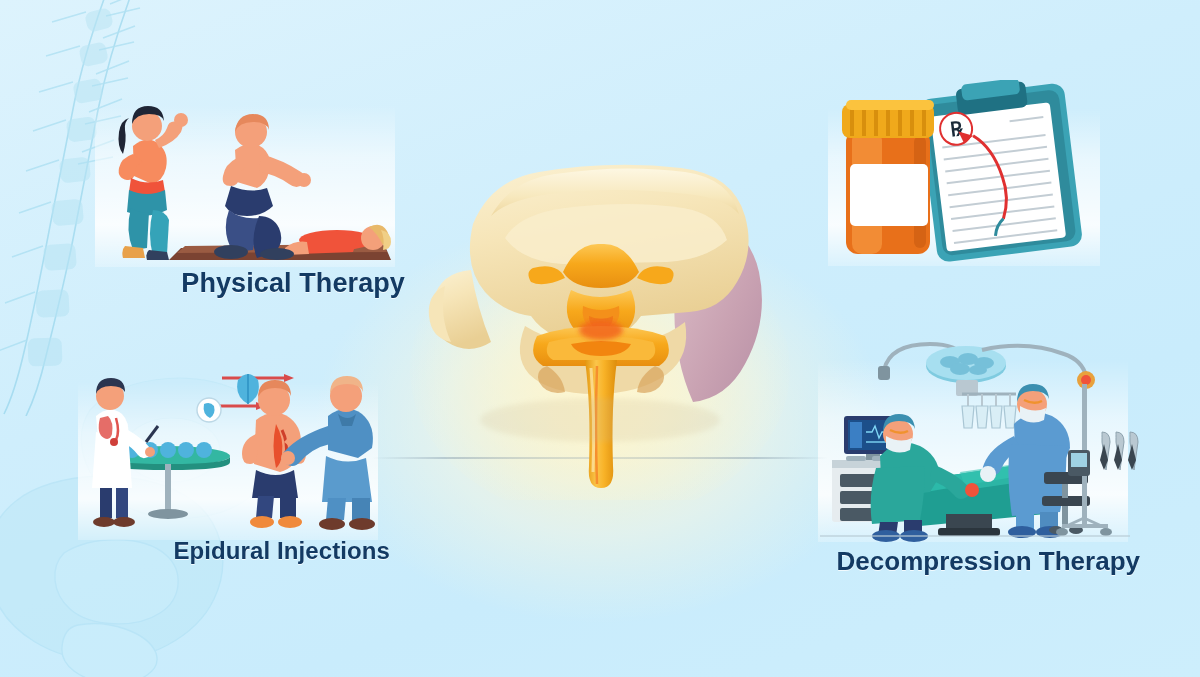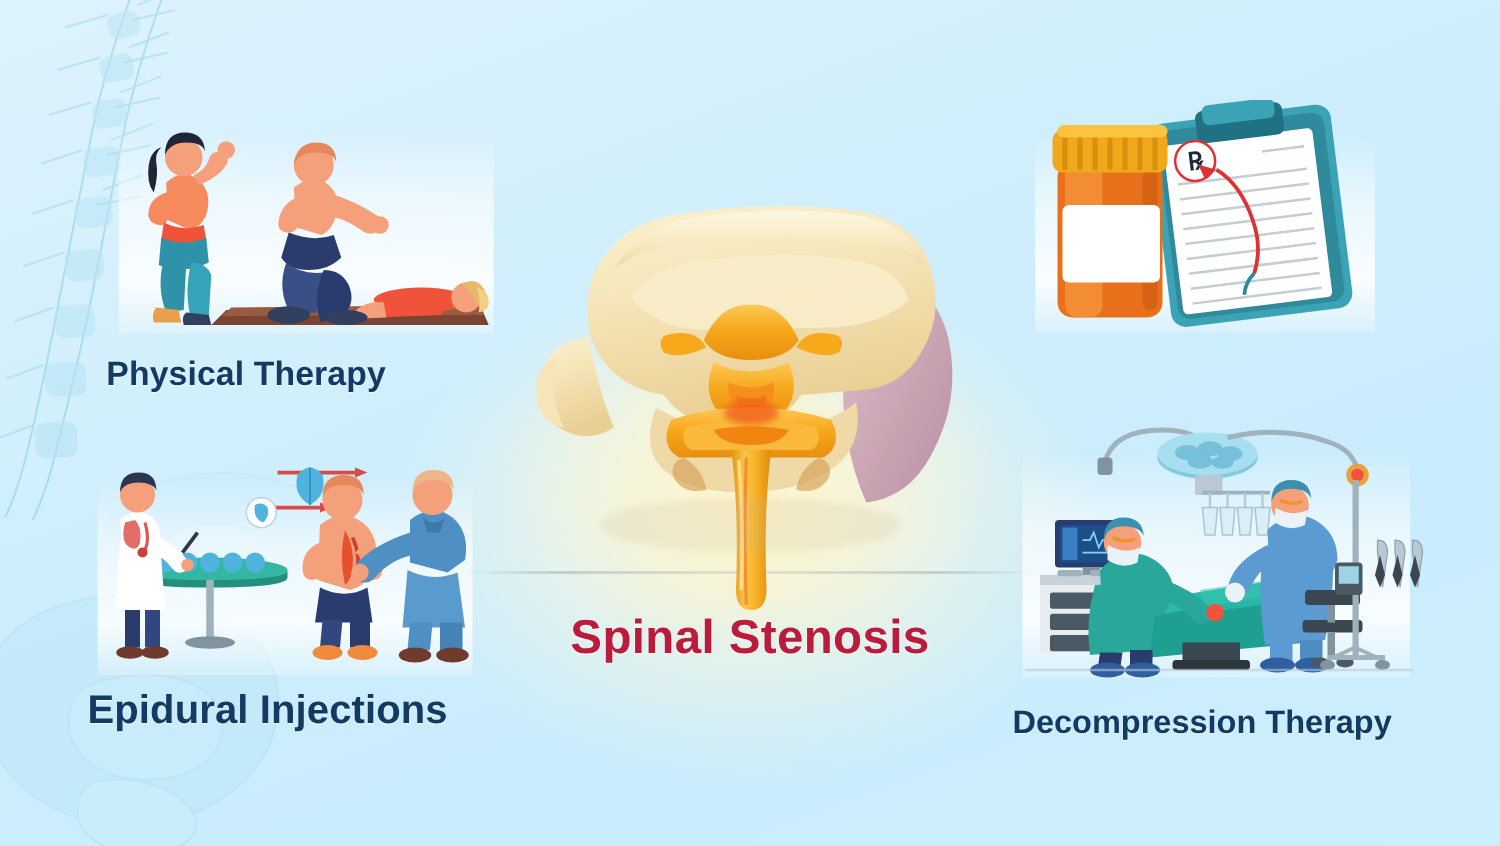"Physical Therapy" .panel-label { margin-top: 16px -> 0; text-align: left -> right }
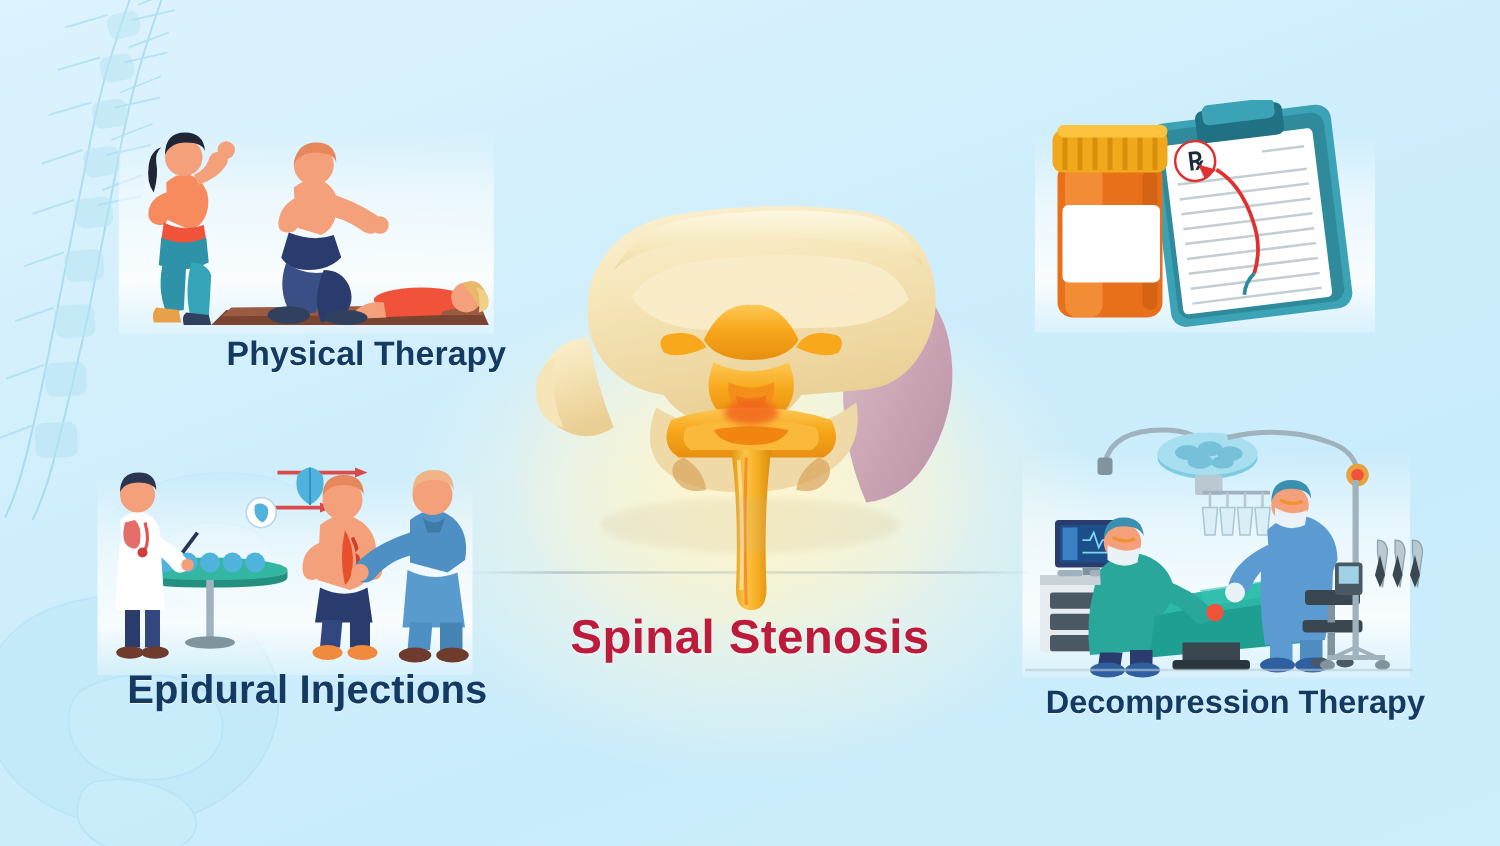"Spinal Stenosis" div { html: <div>Spinal Stenosis</div> -> none }
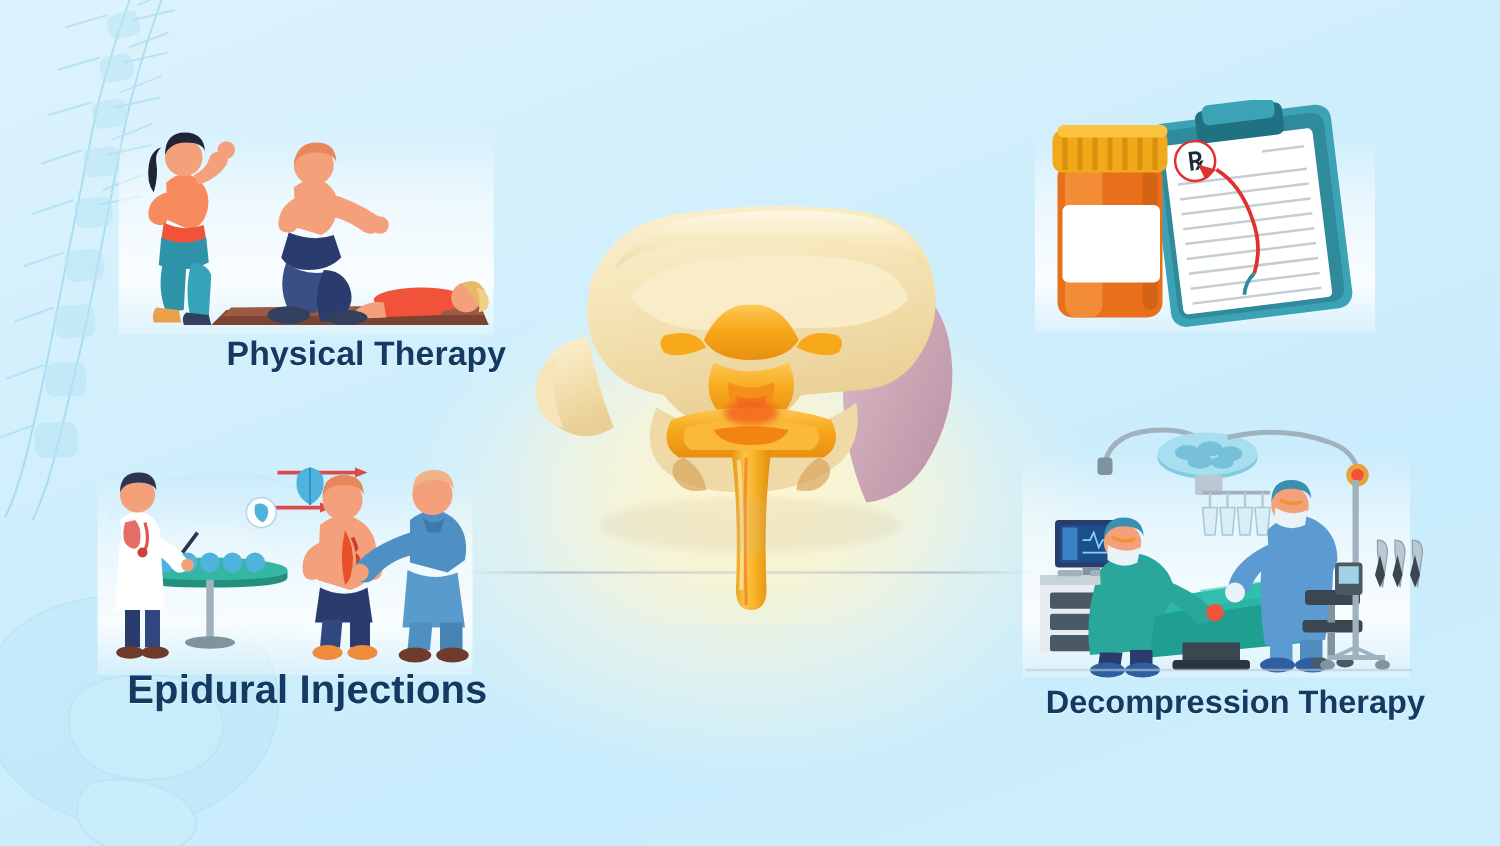"Epidural Injections" #panel-ei .panel-label { font-size: 32px -> 24px }
